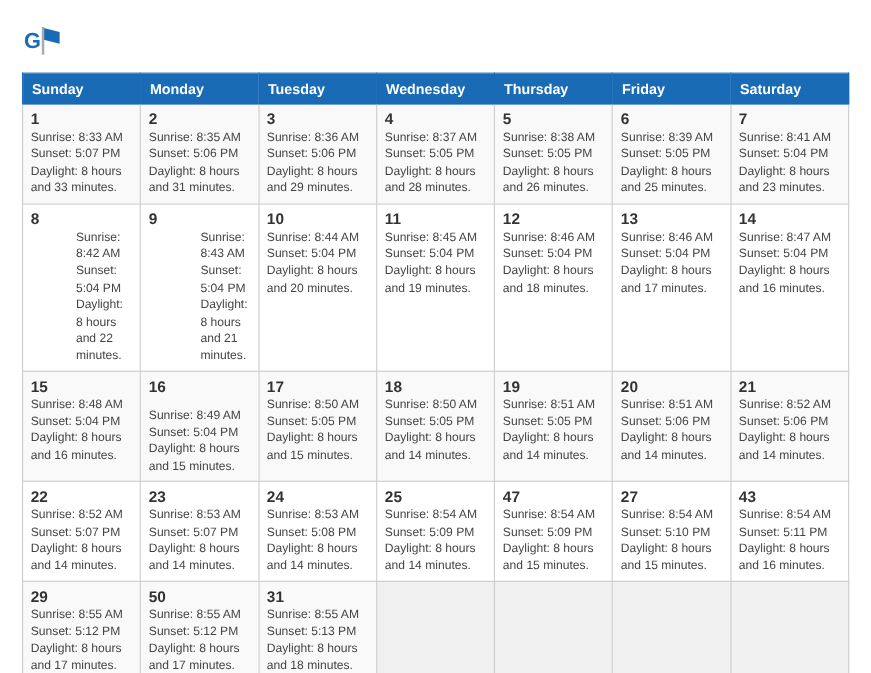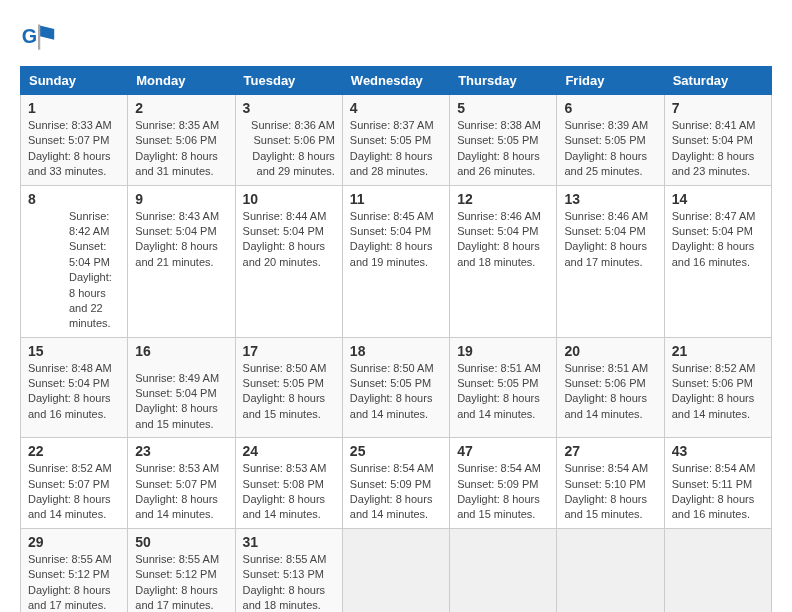"Sunrise: 8:36 AM" div.day-info { text-align: right -> none }
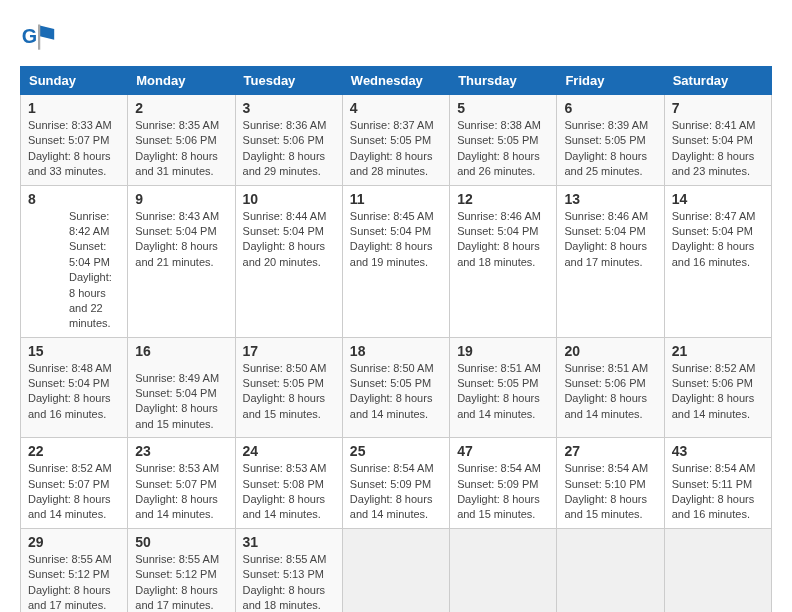"Sunrise: 8:43 AM" div.day-info { margin-left: none -> 47px }
